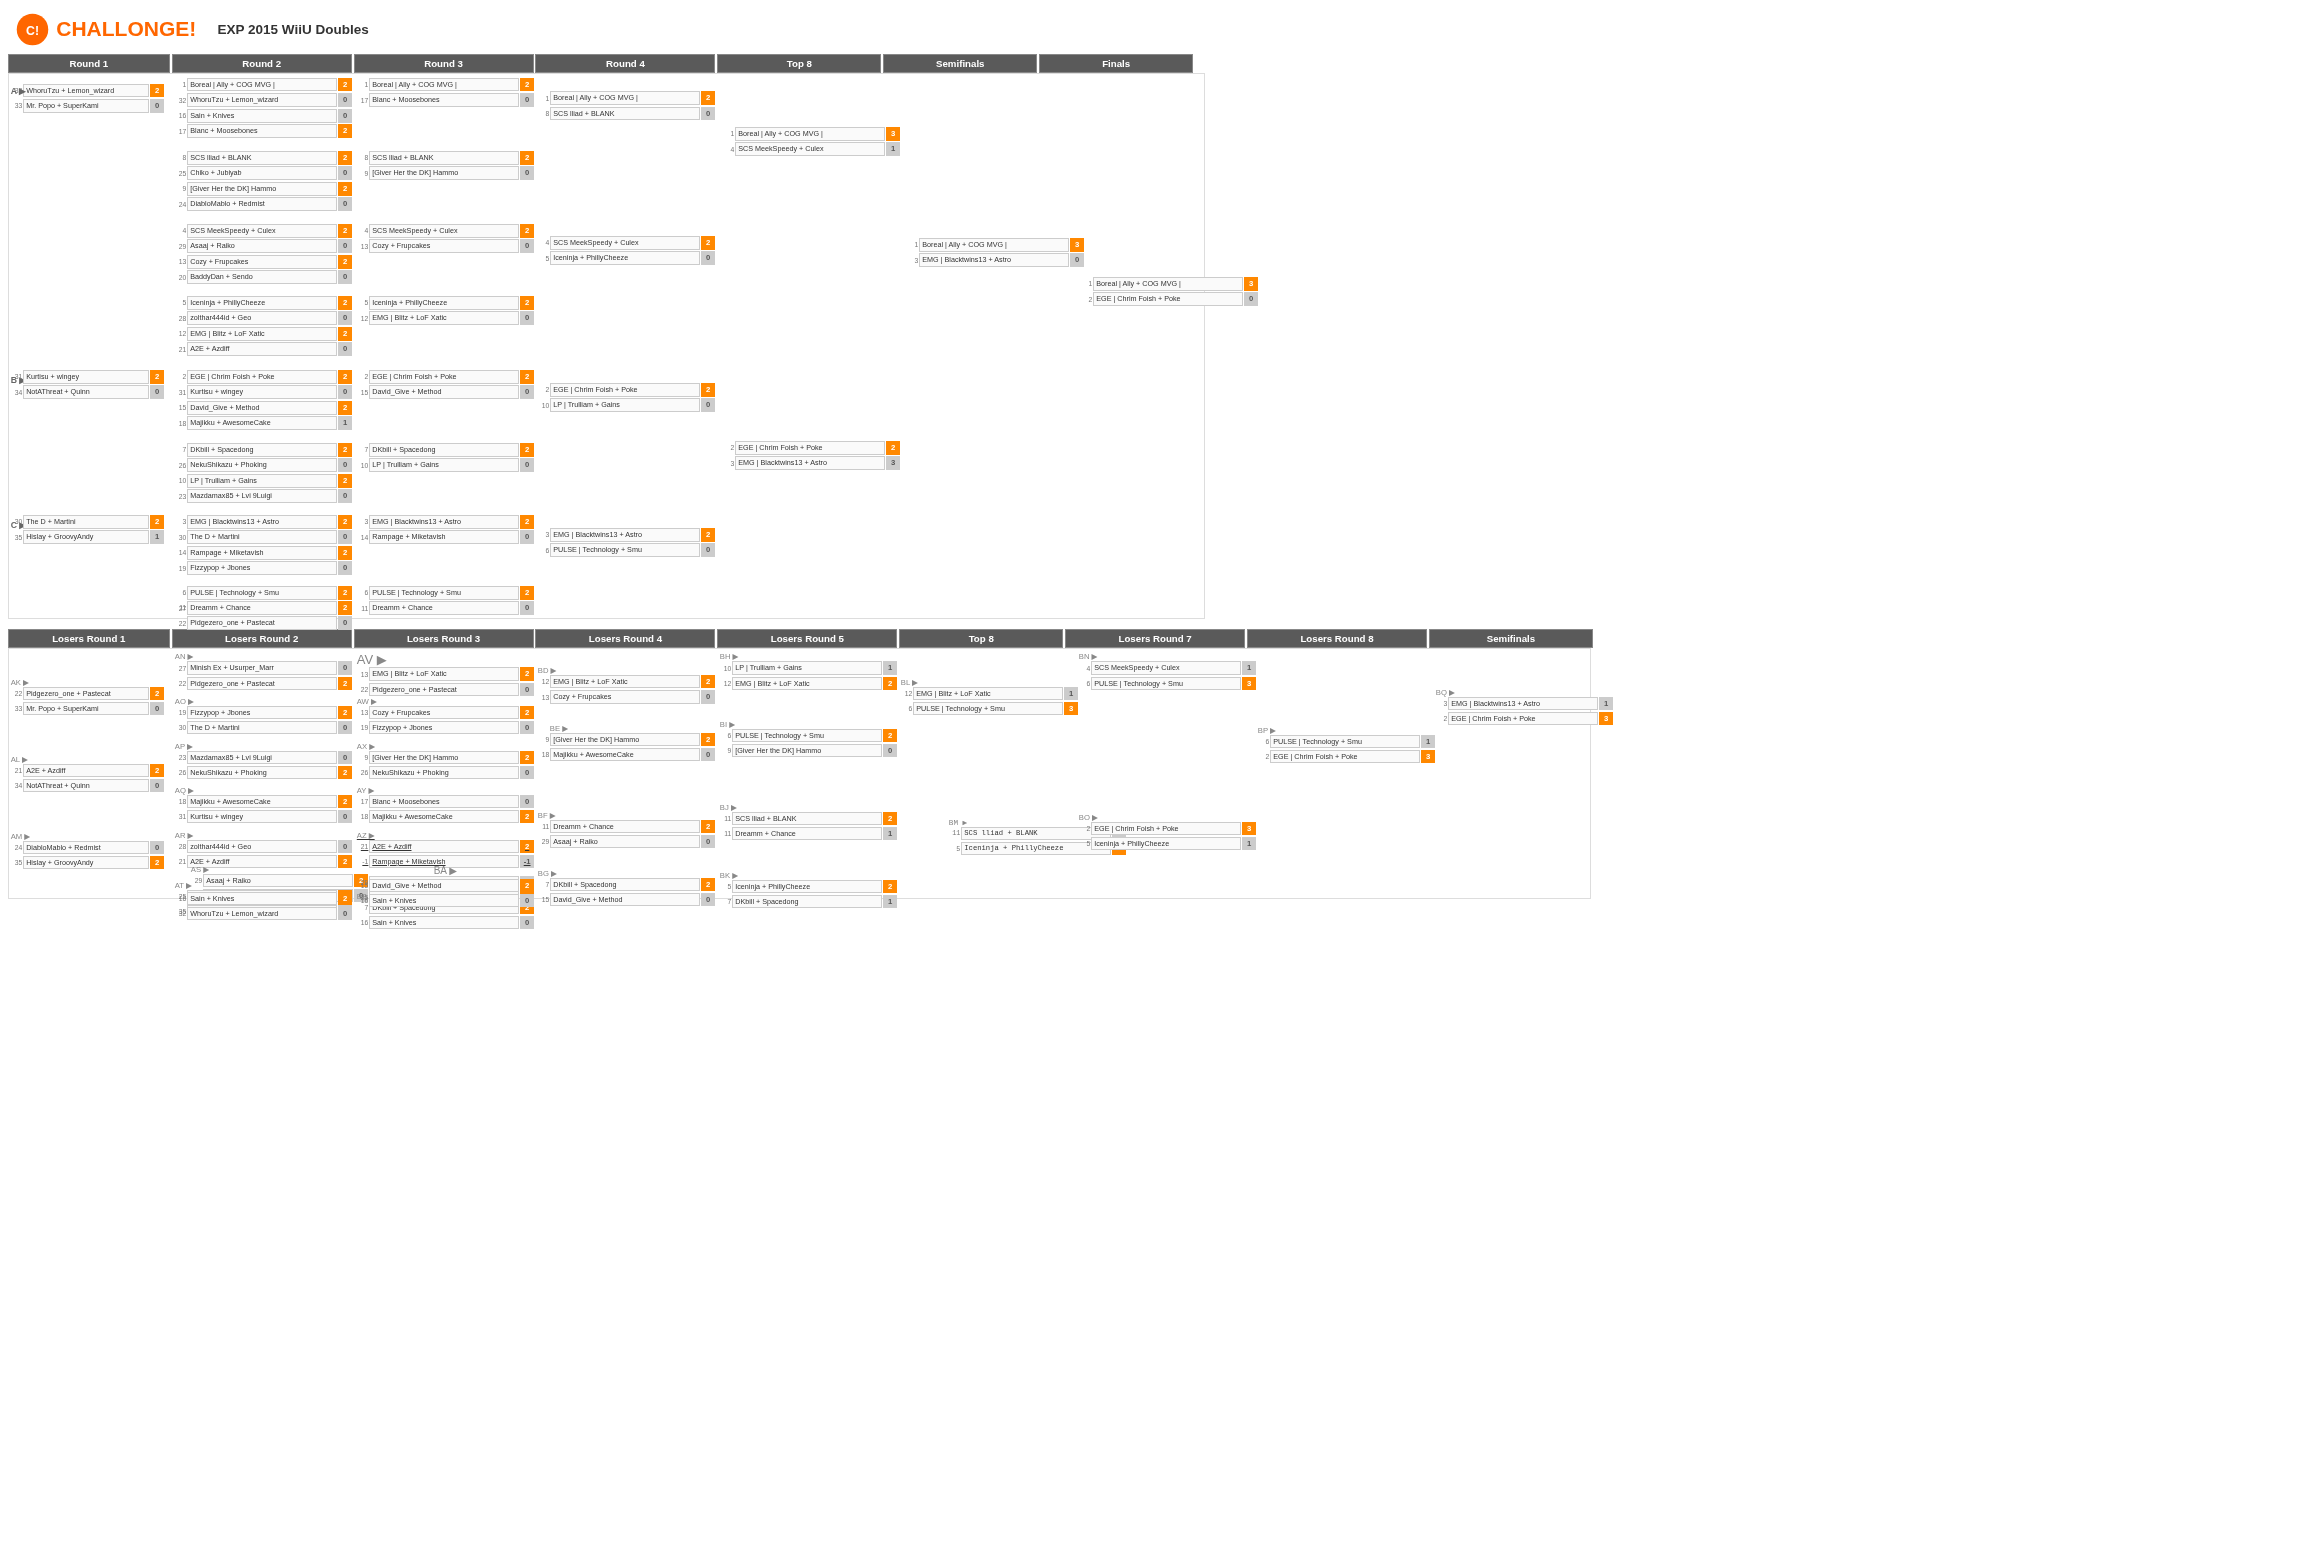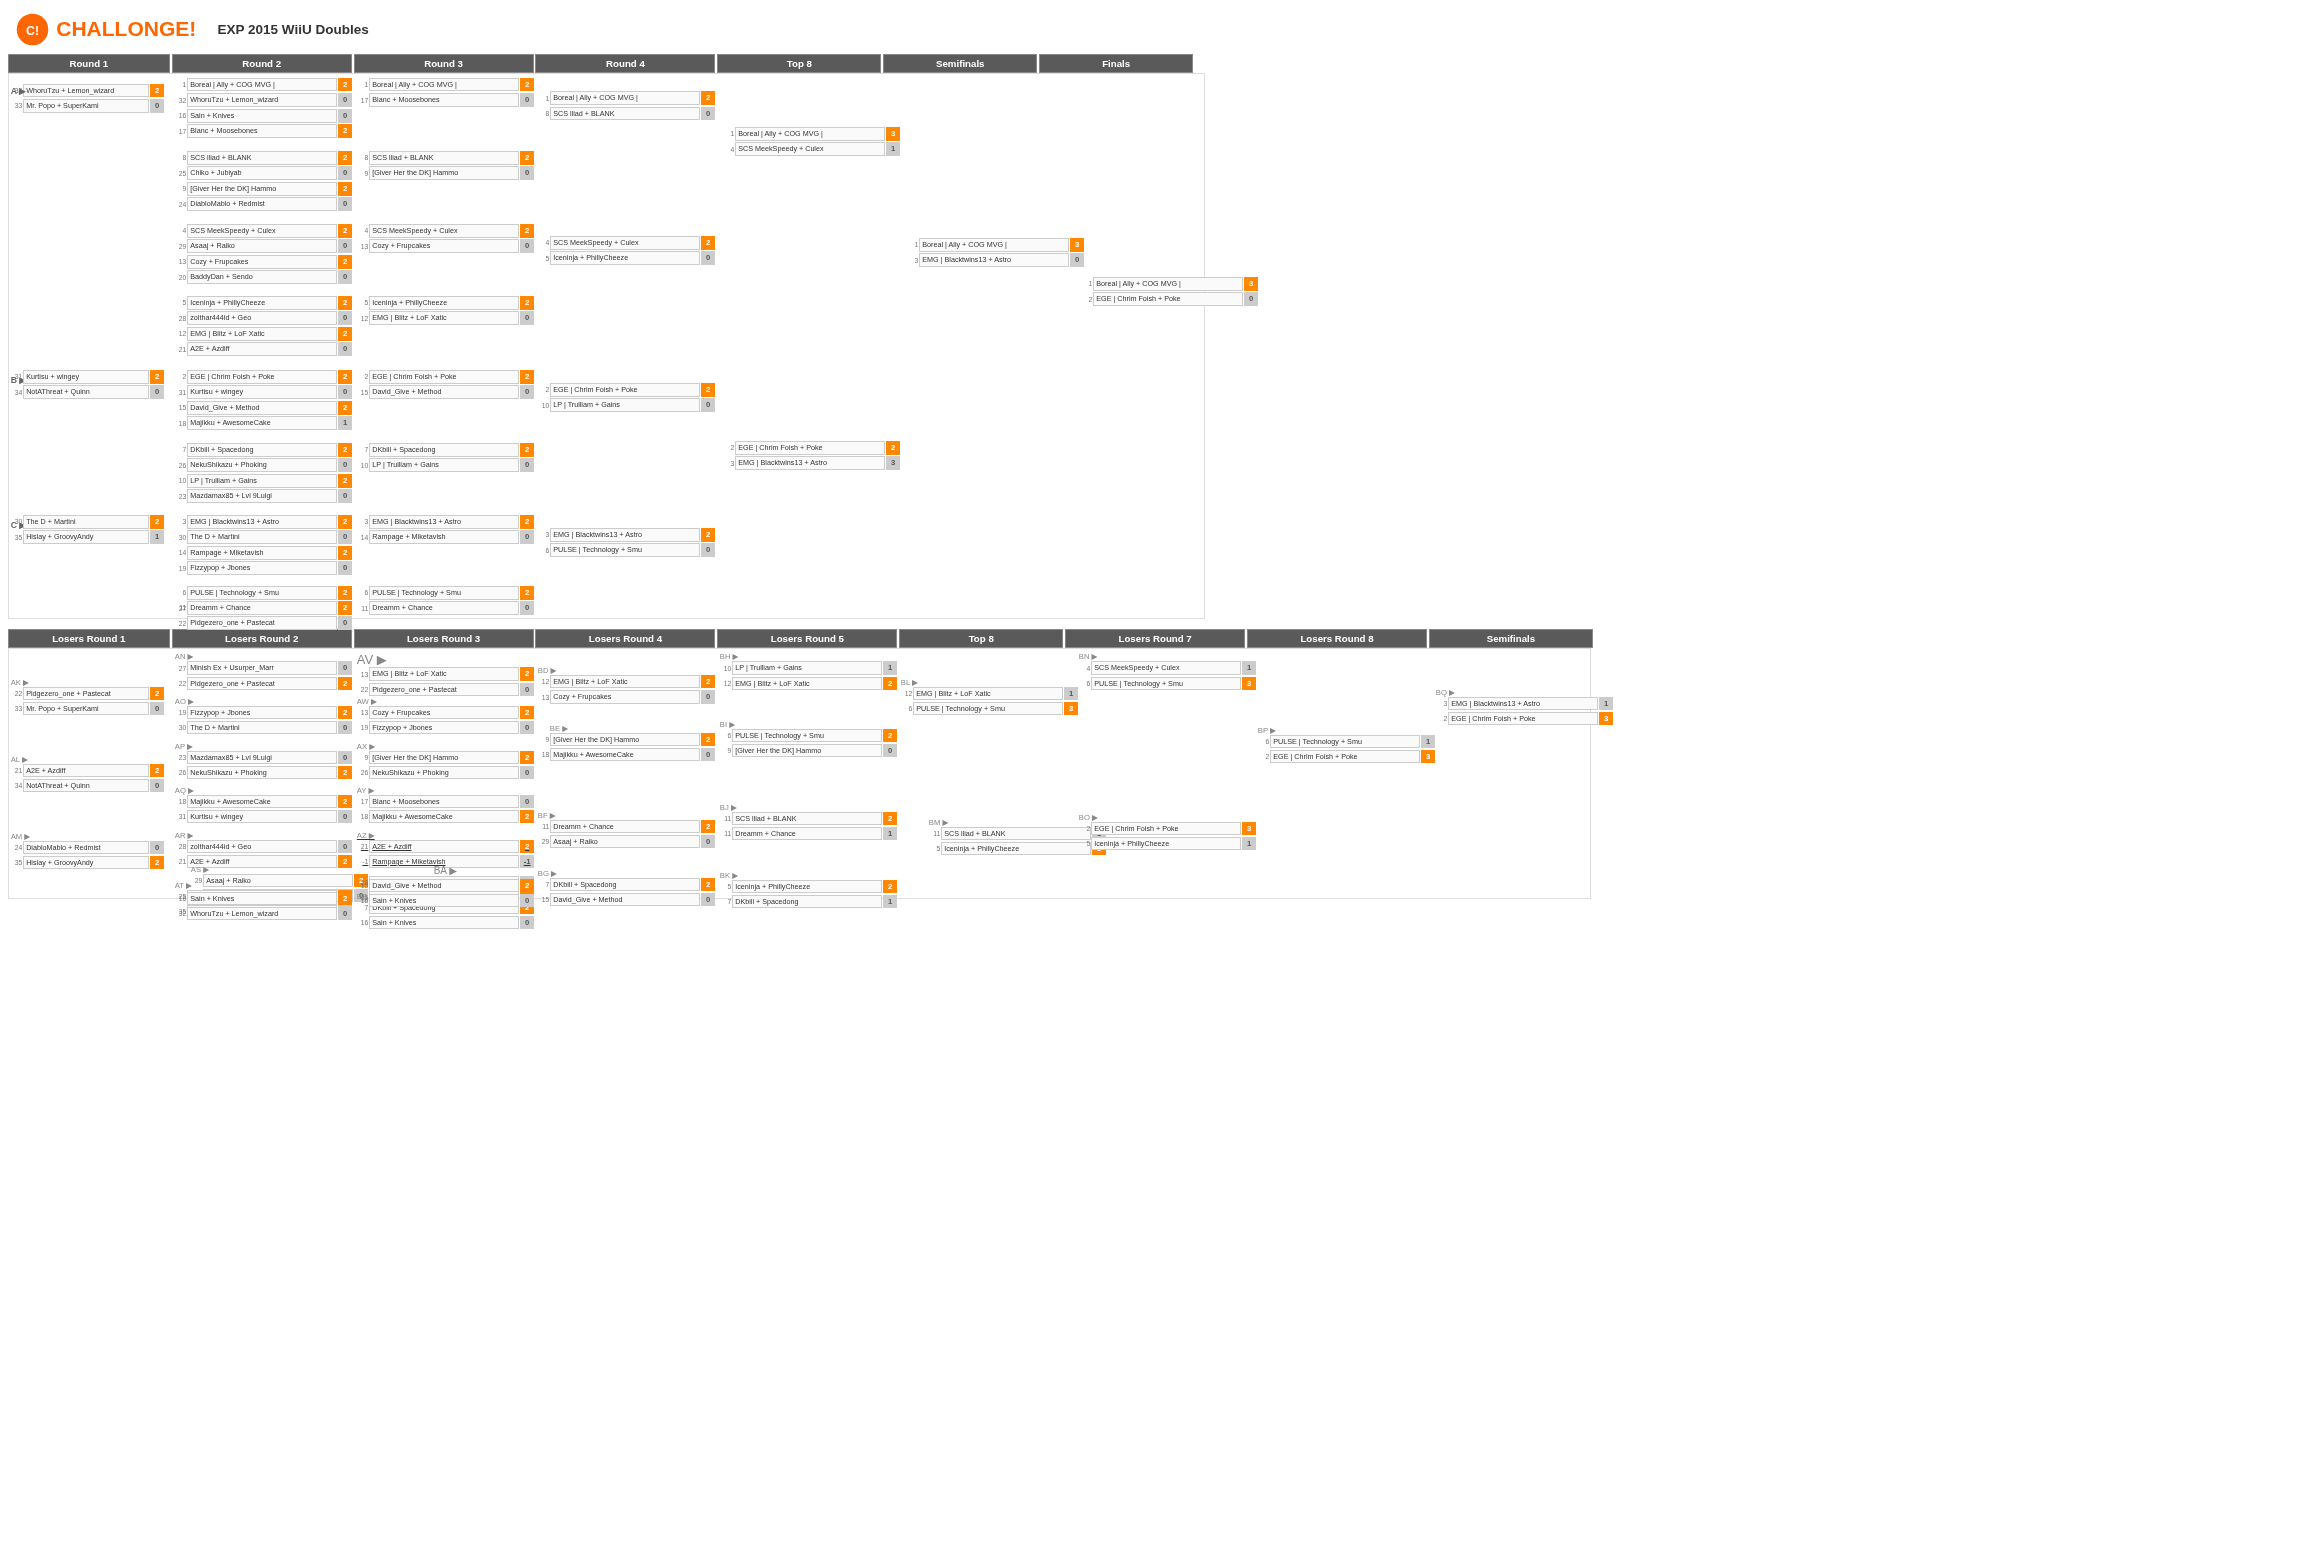"BM ▶" div { font-family: none -> Liberation Mono, monospace; left: 920px -> 940px }
